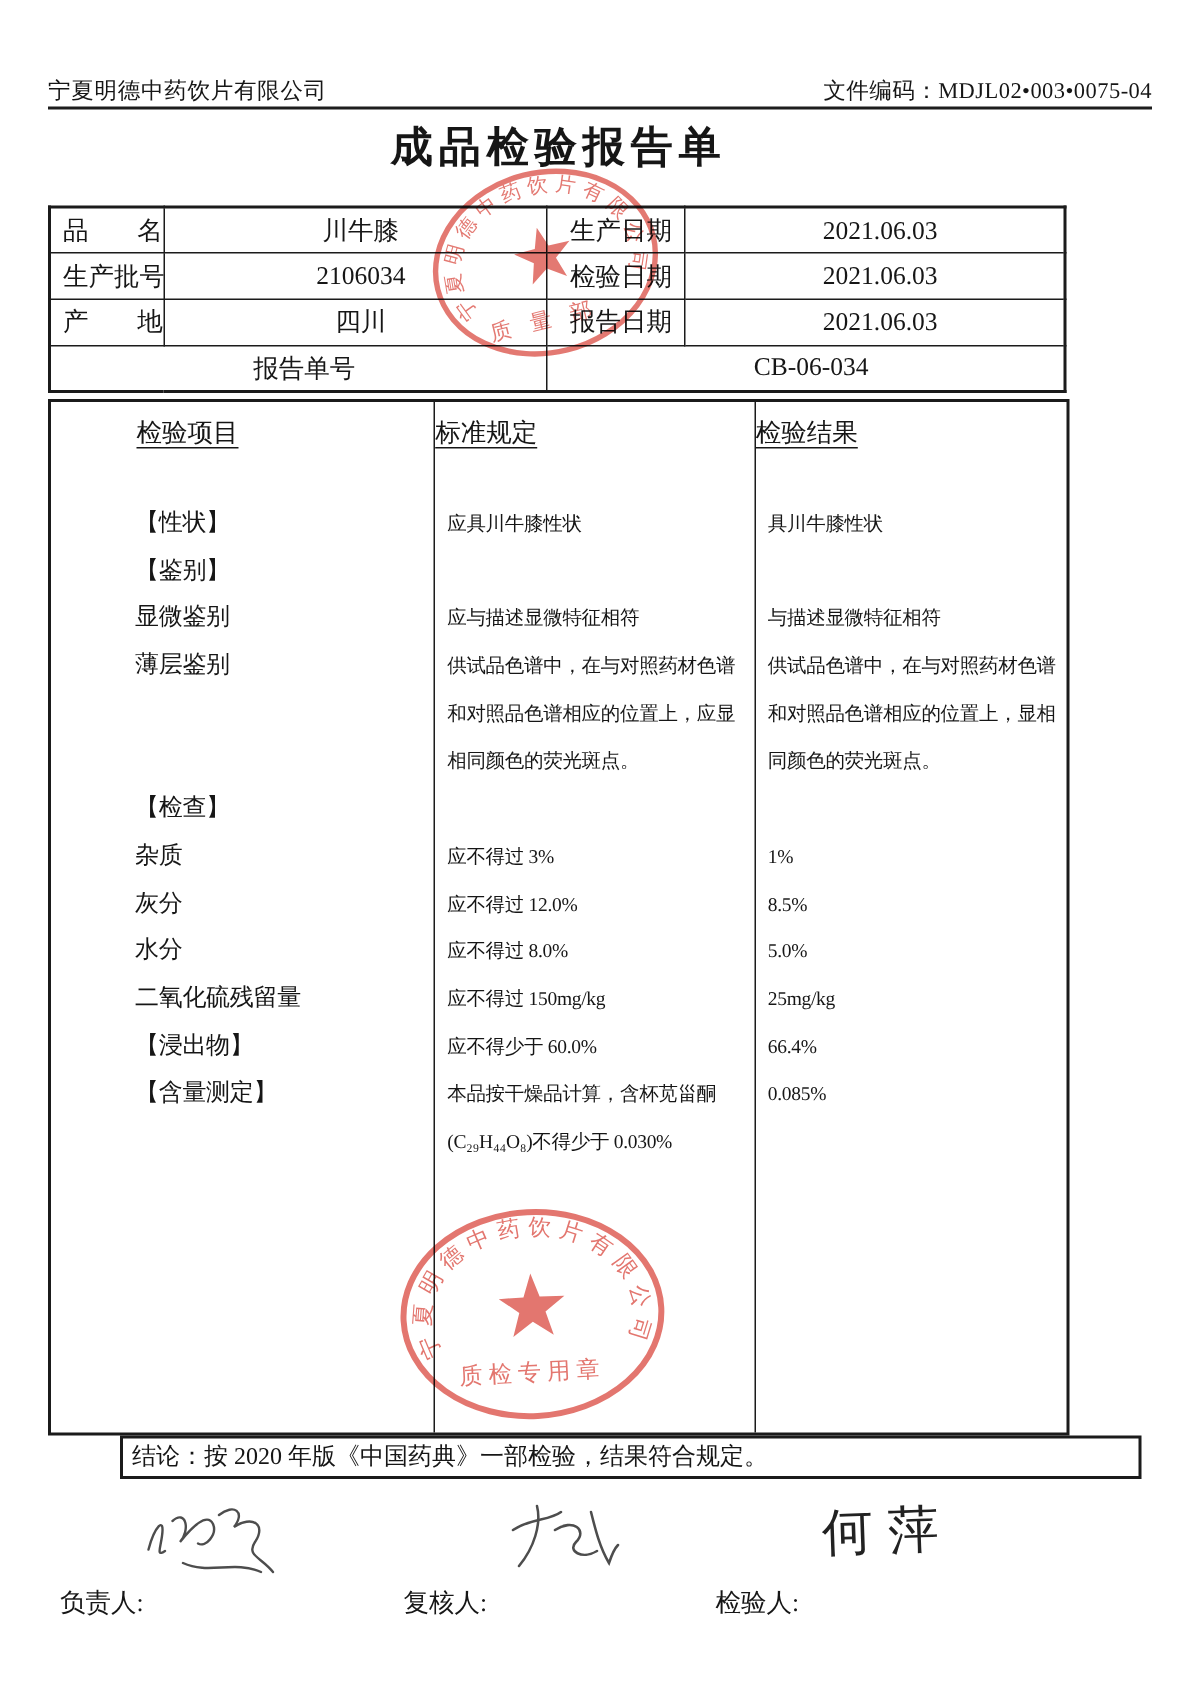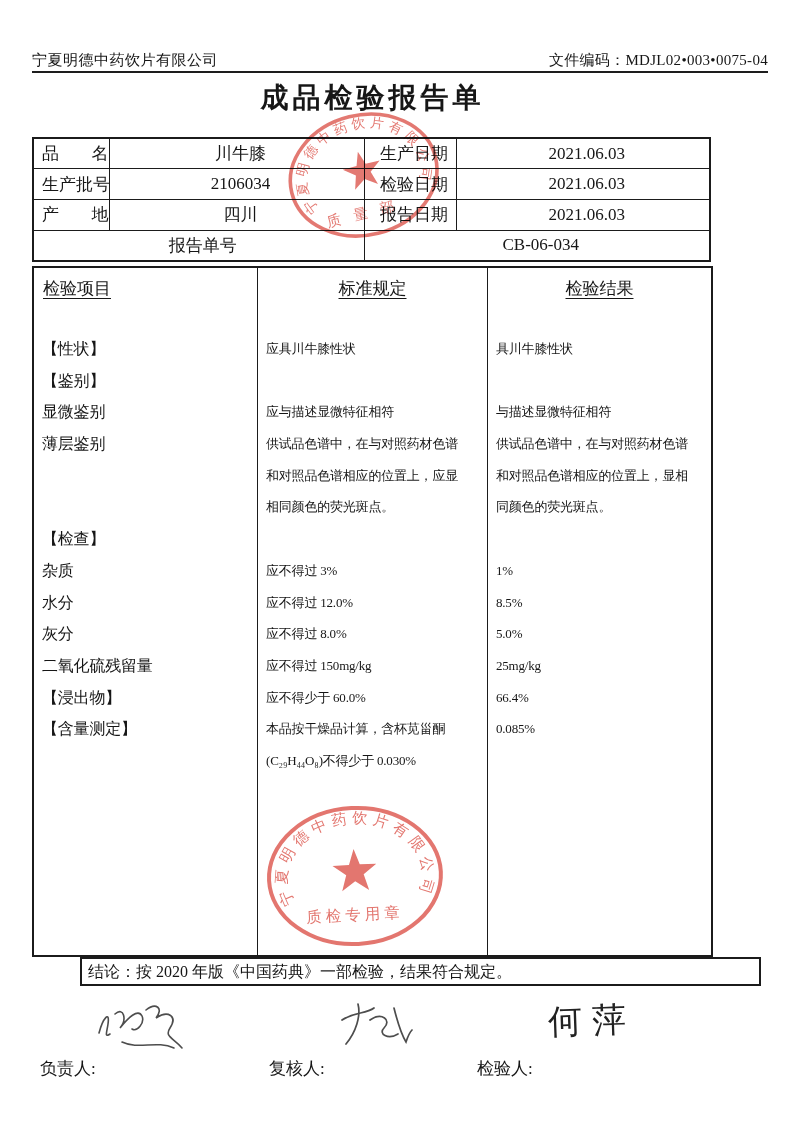"检验项目" .main-table { padding-left: none -> 48px }
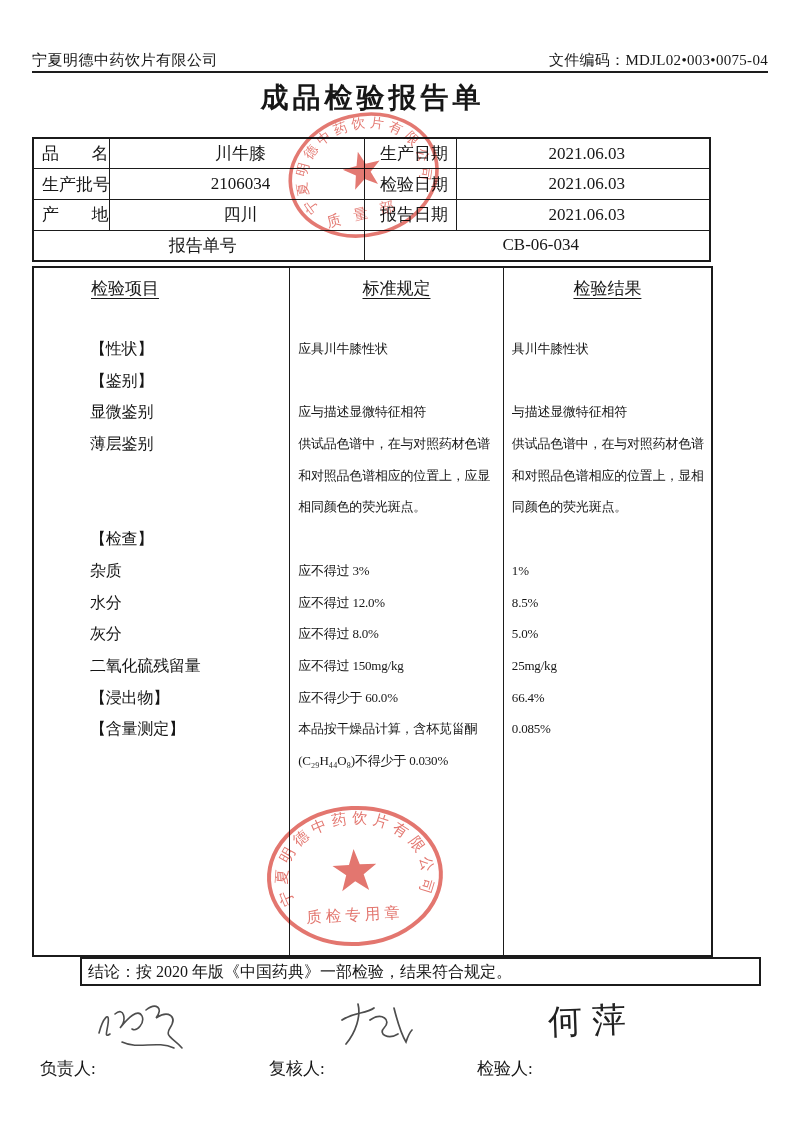"标准规定" .mhead.center { text-align: center -> none }
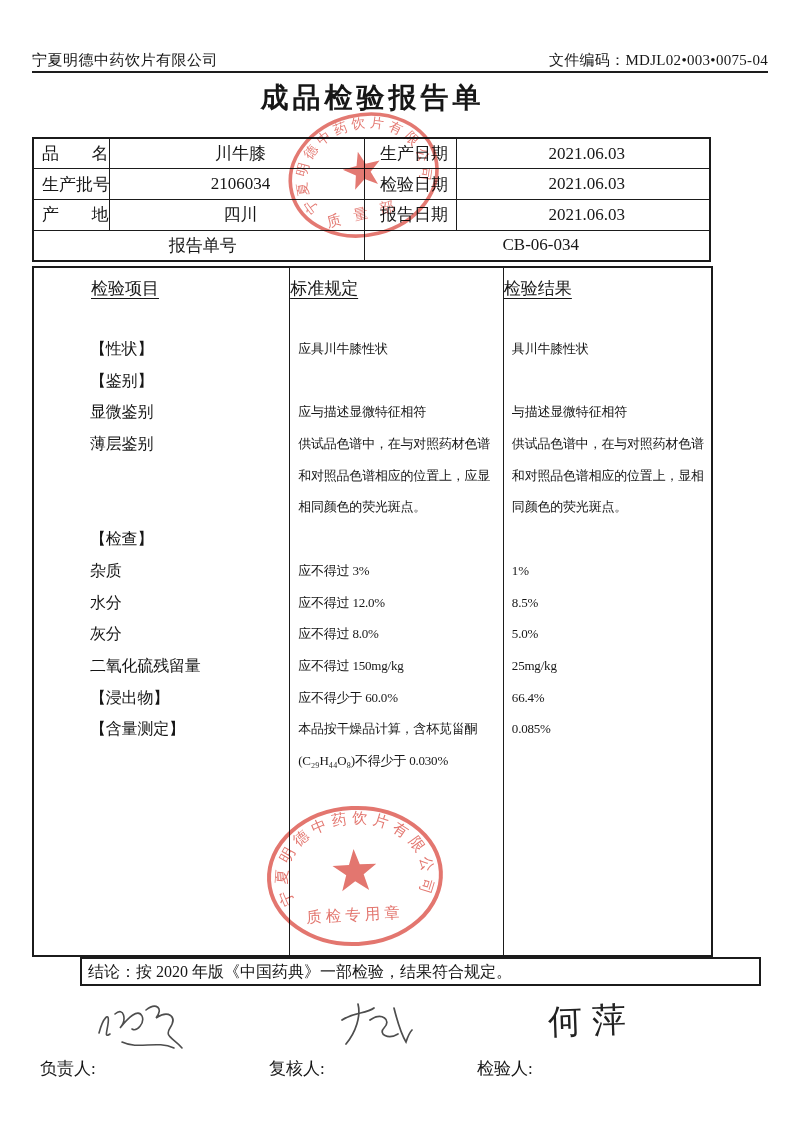"水分" div.line { order: before "灰分" -> after "灰分" }
